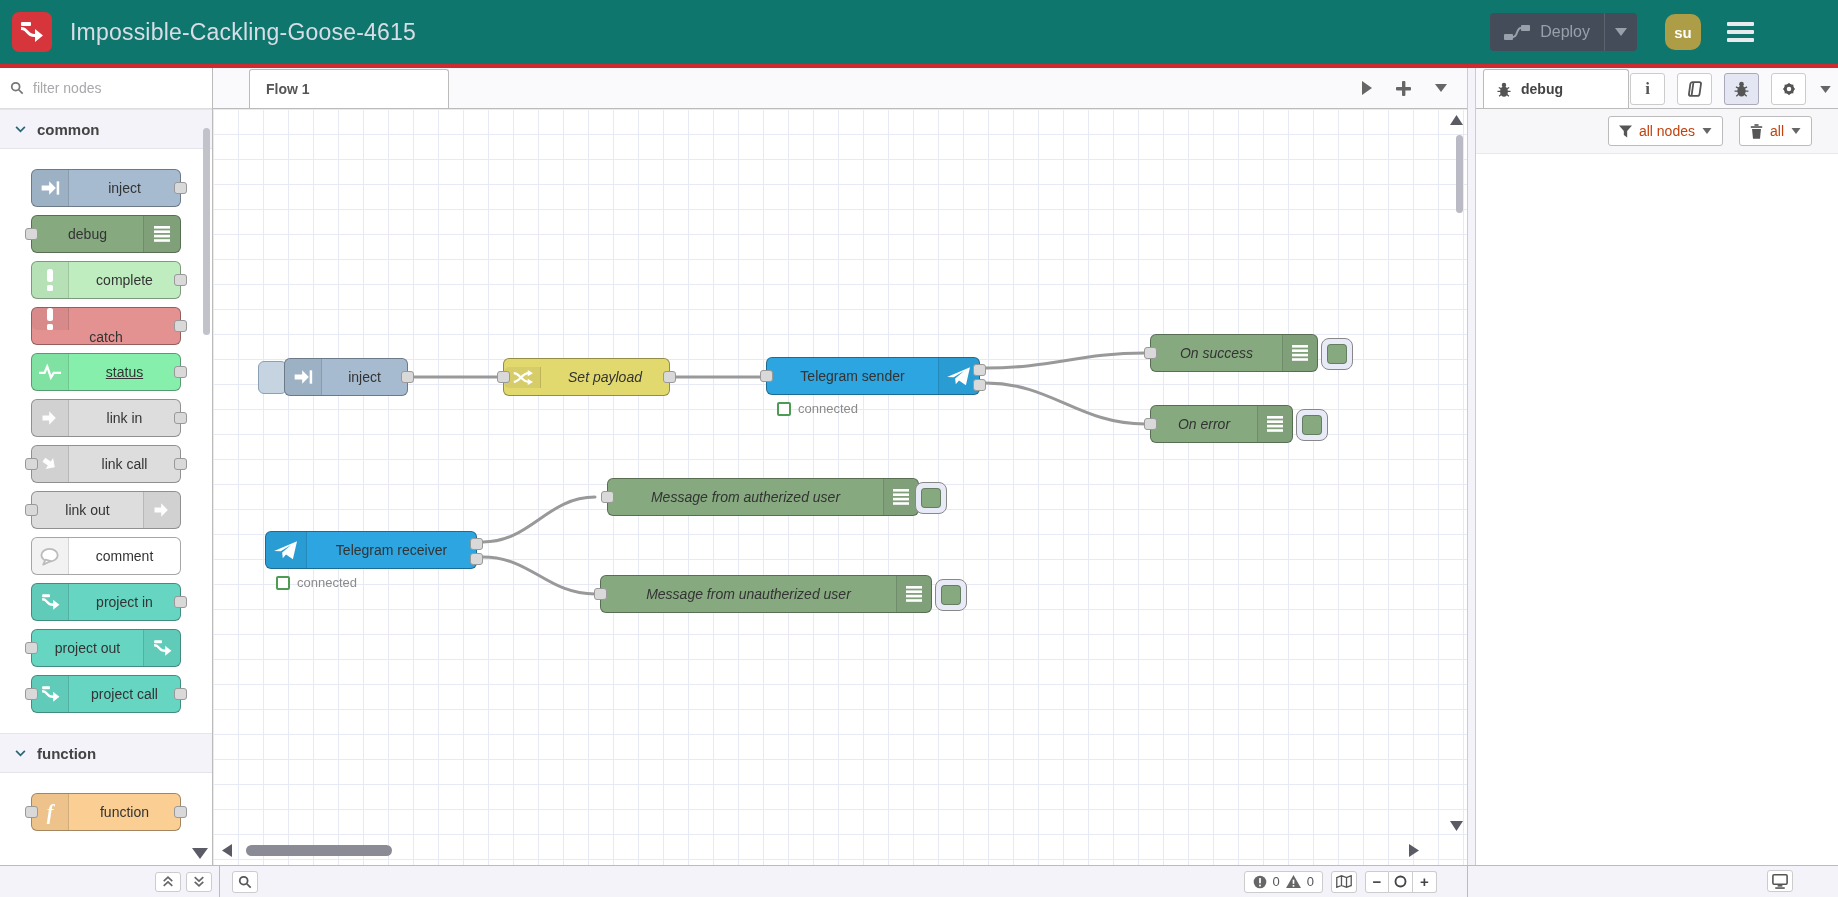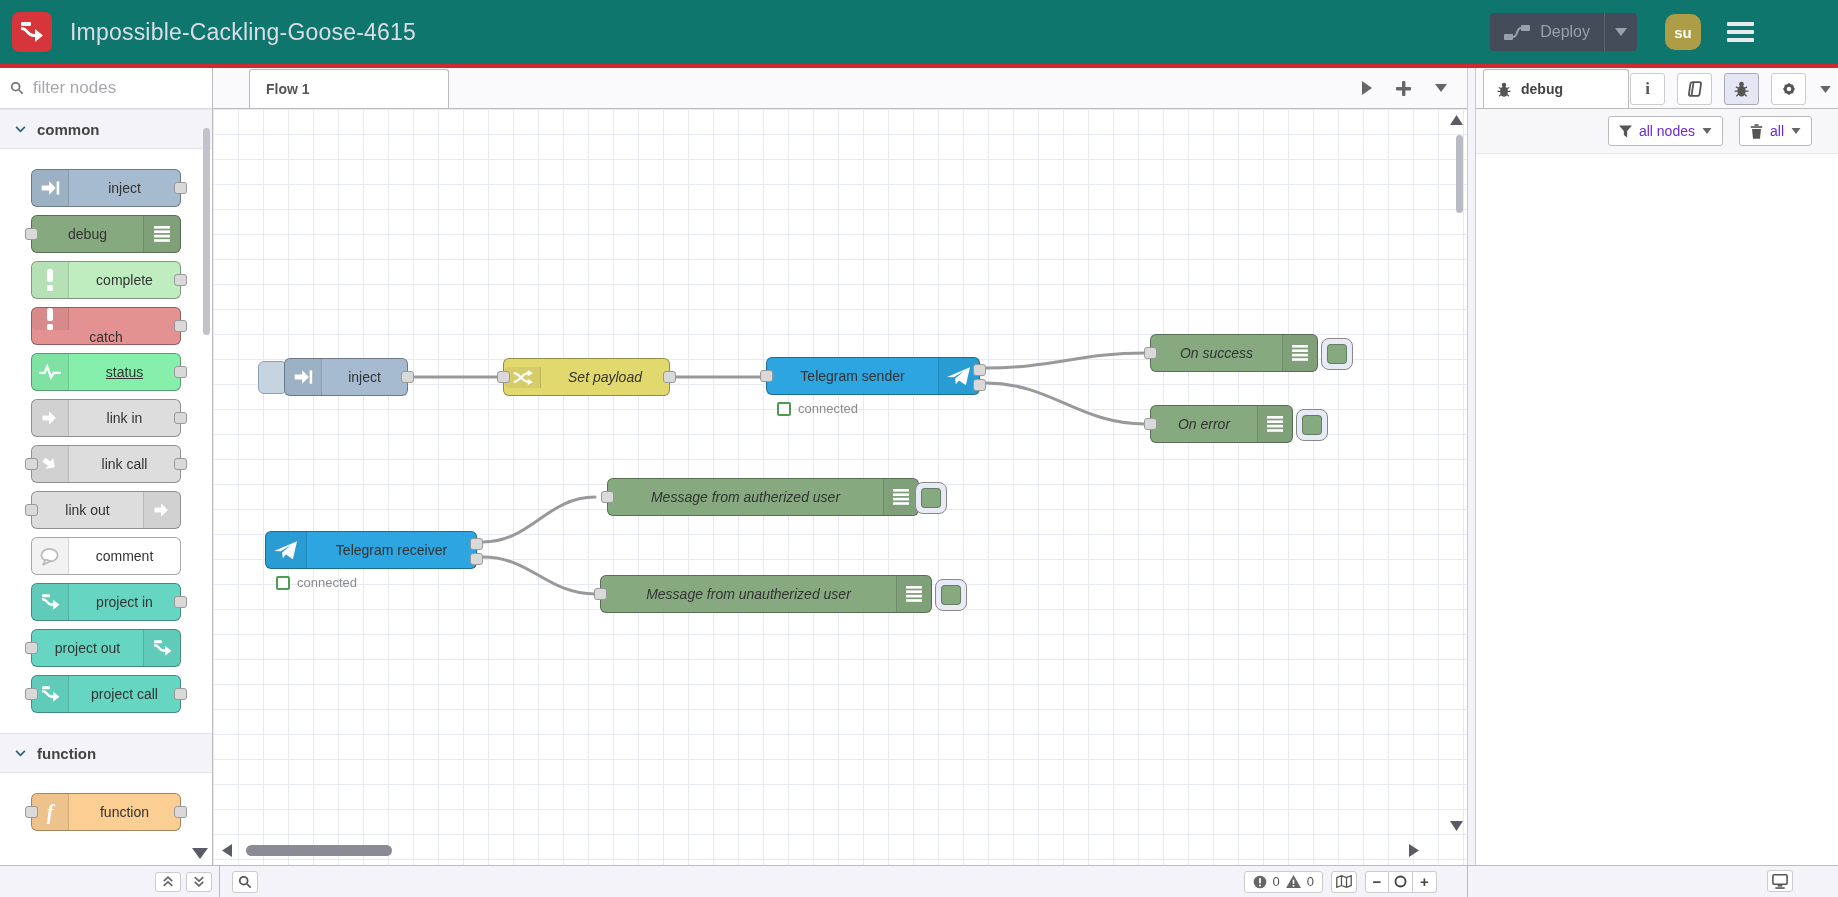"filter nodes" .filter-row input { font-size: 17px -> 14px }
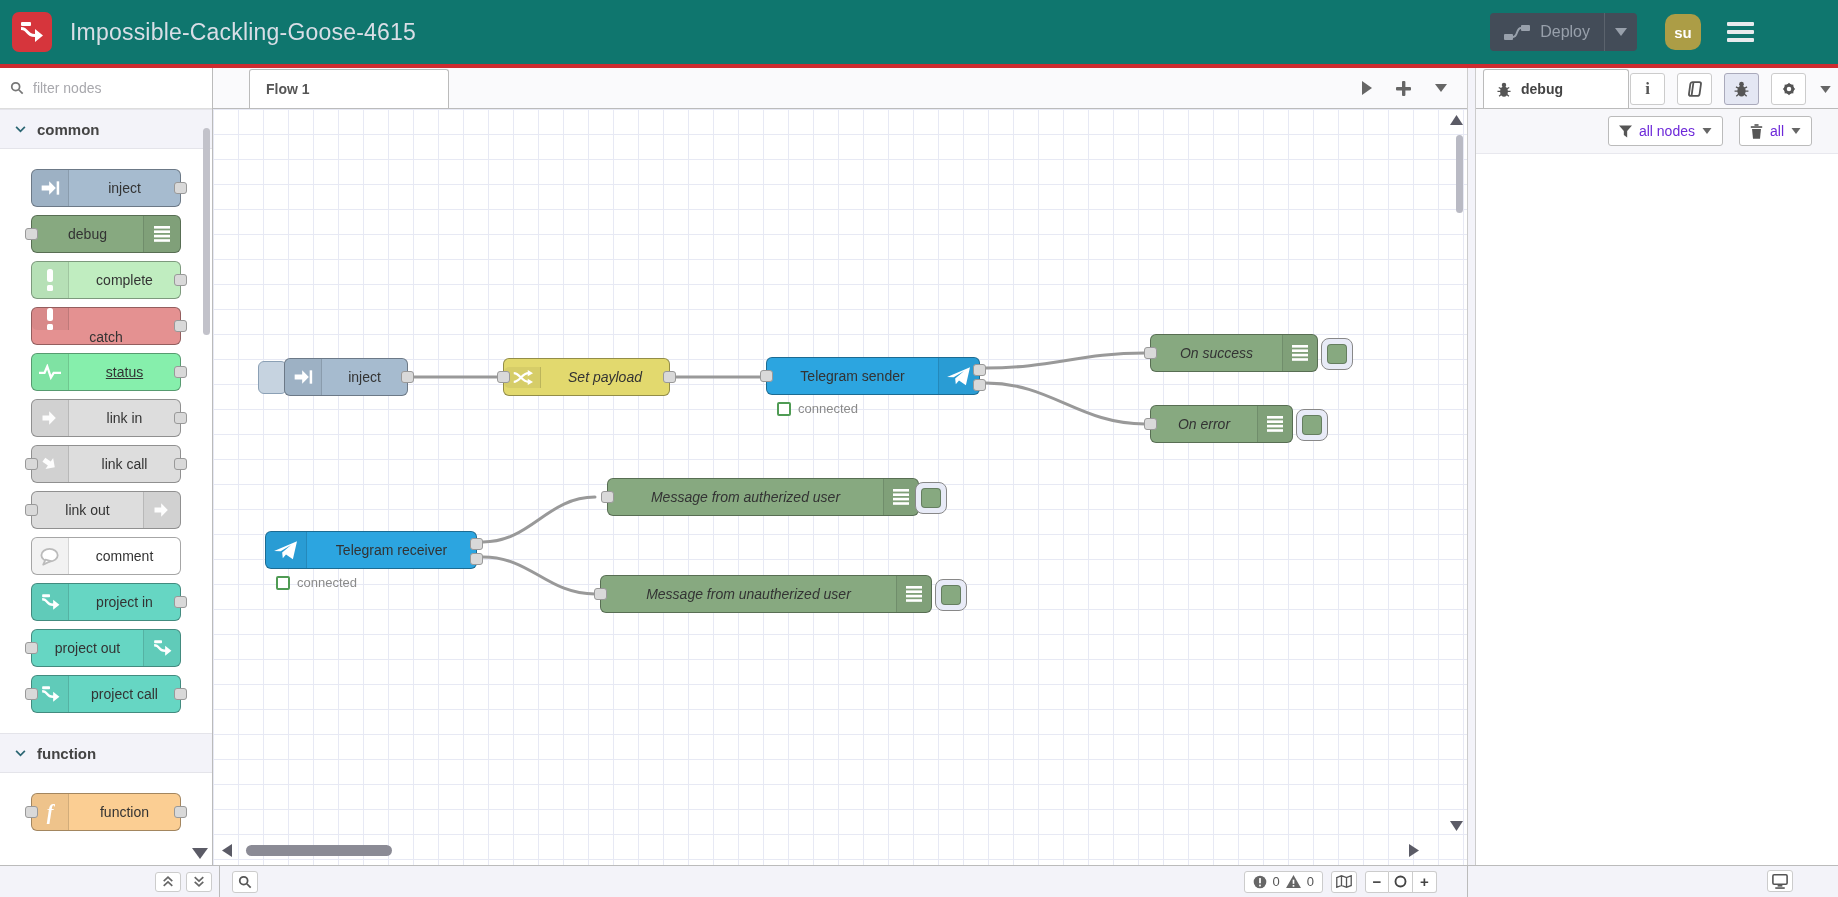"all nodes" .tool-btn { color: #6d28d9 -> #c2410c }
